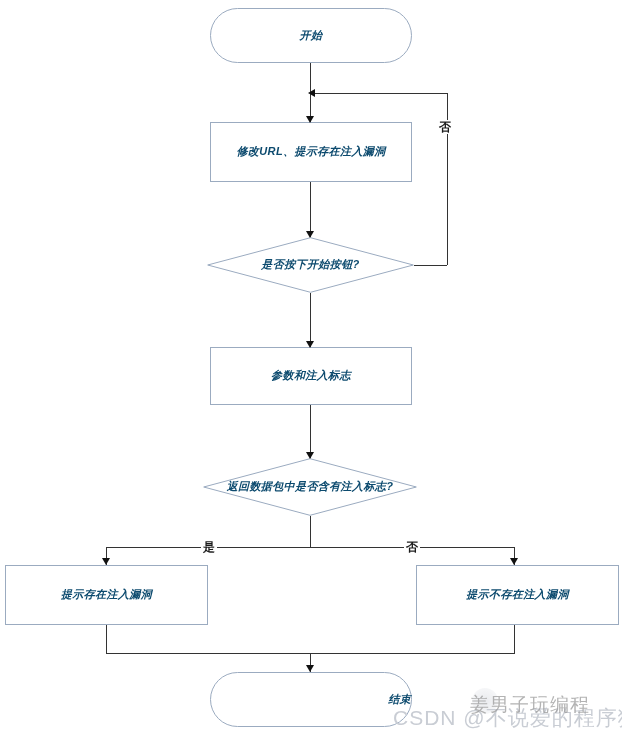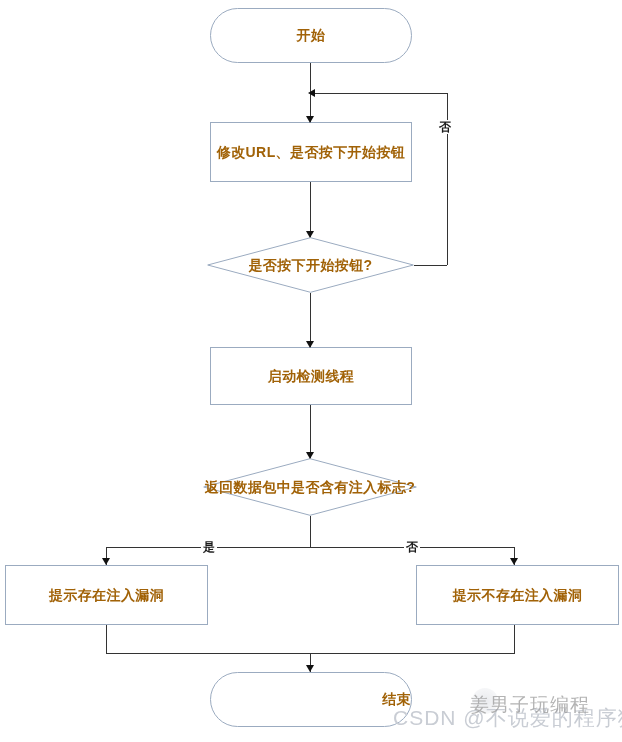"开始" .node .label { color: #a16207 -> #0c4a6e; font-size: 14px -> 11px; font-style: none -> italic }
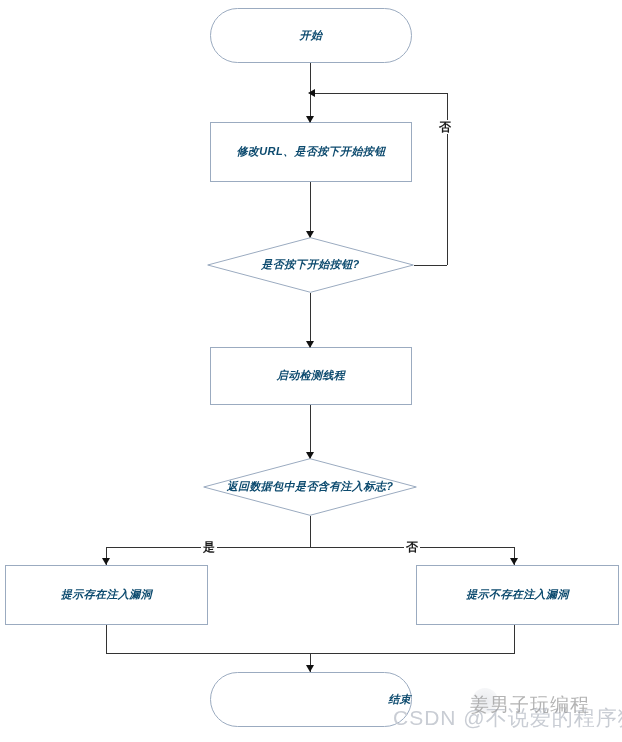"修改URL、是否按下开始按钮" span.label { text: 是否按下开始按钮 -> 提示存在注入漏洞 }
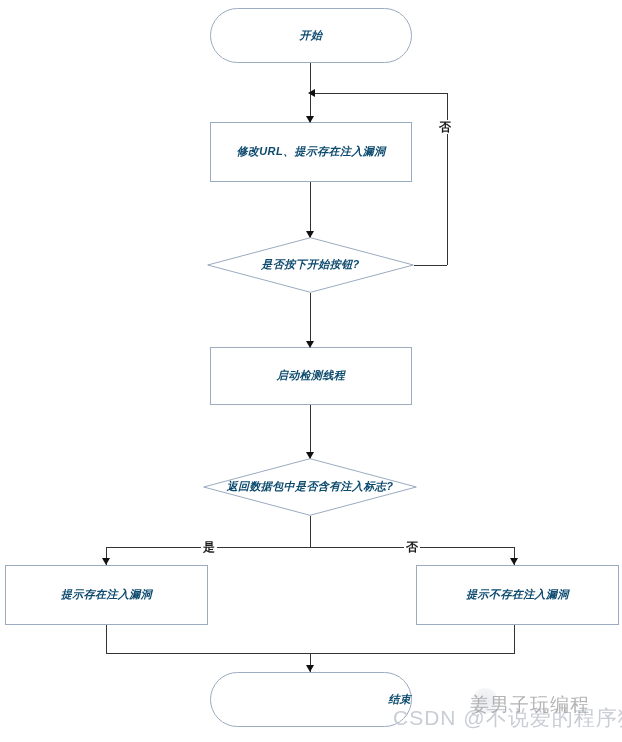"启动检测线程" span.label { text: 启动检测线程 -> 参数和注入标志 }
